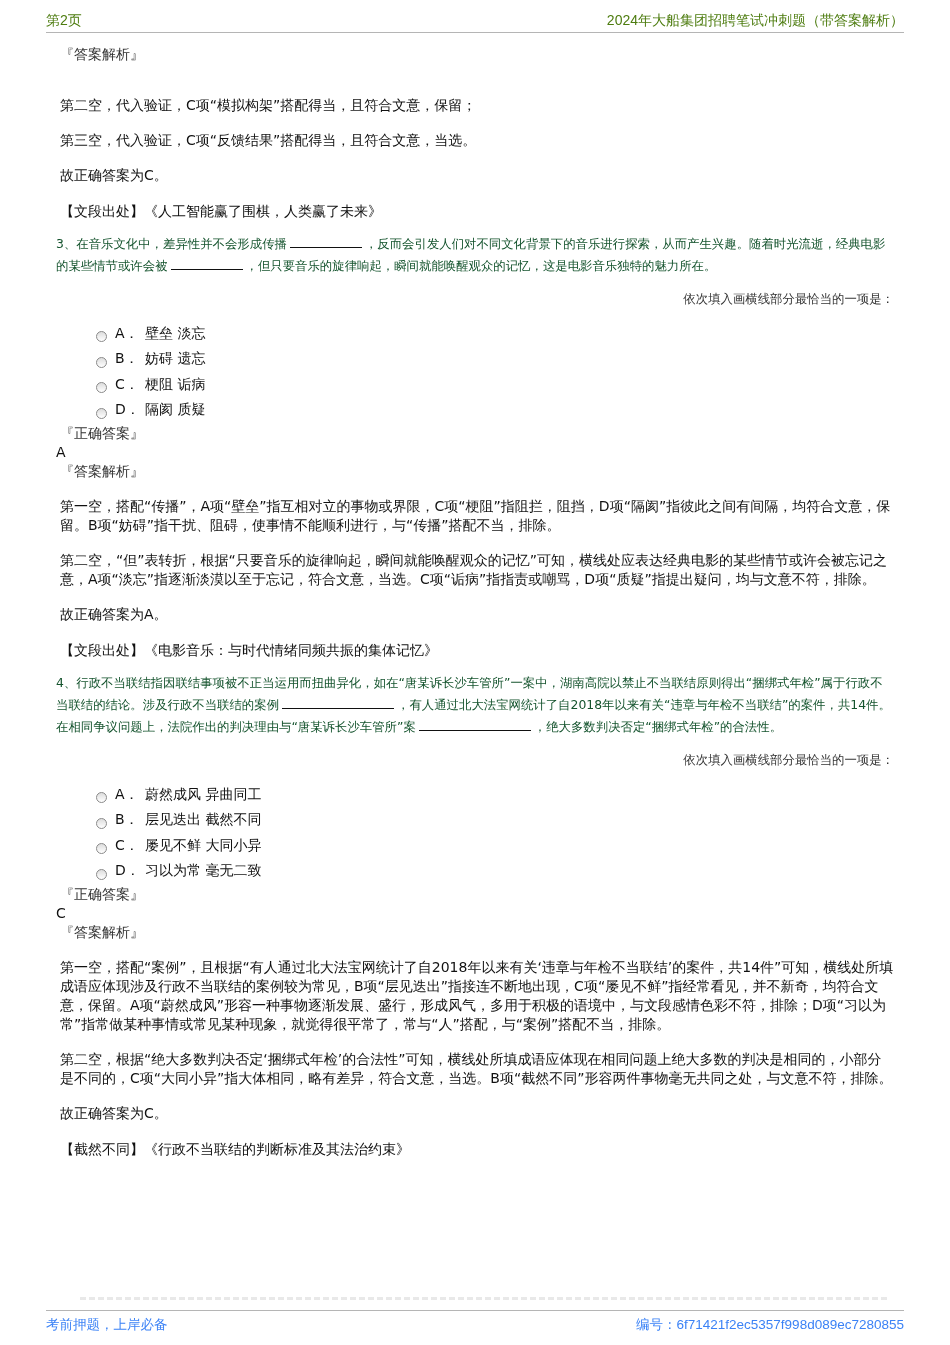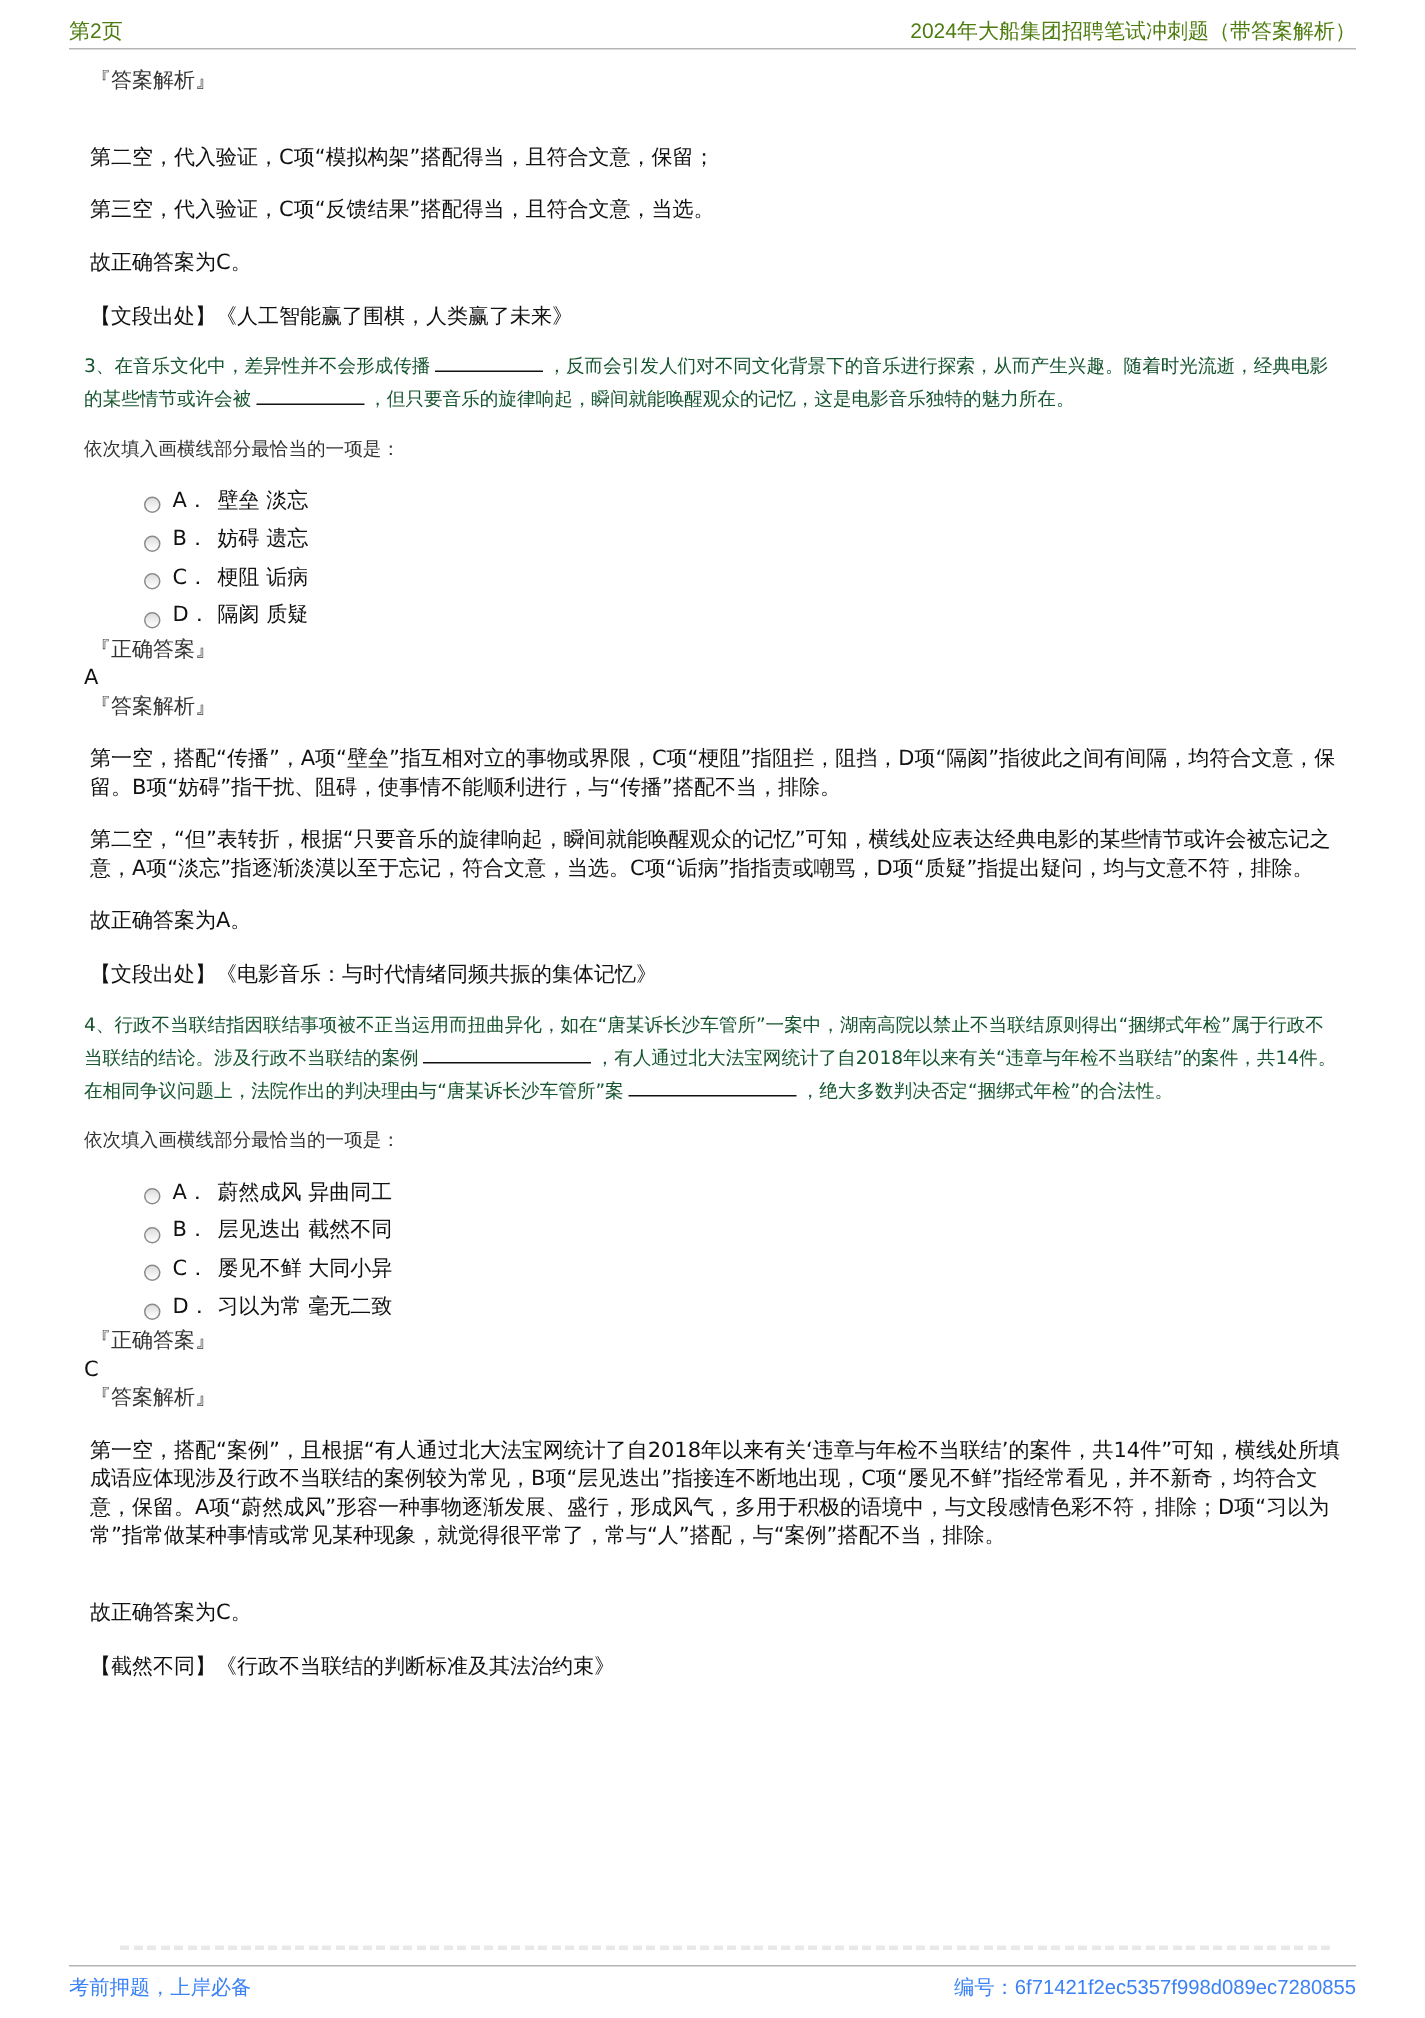"依次填入画横线部分最恰当的一项是：" .prompt { text-align: none -> right }
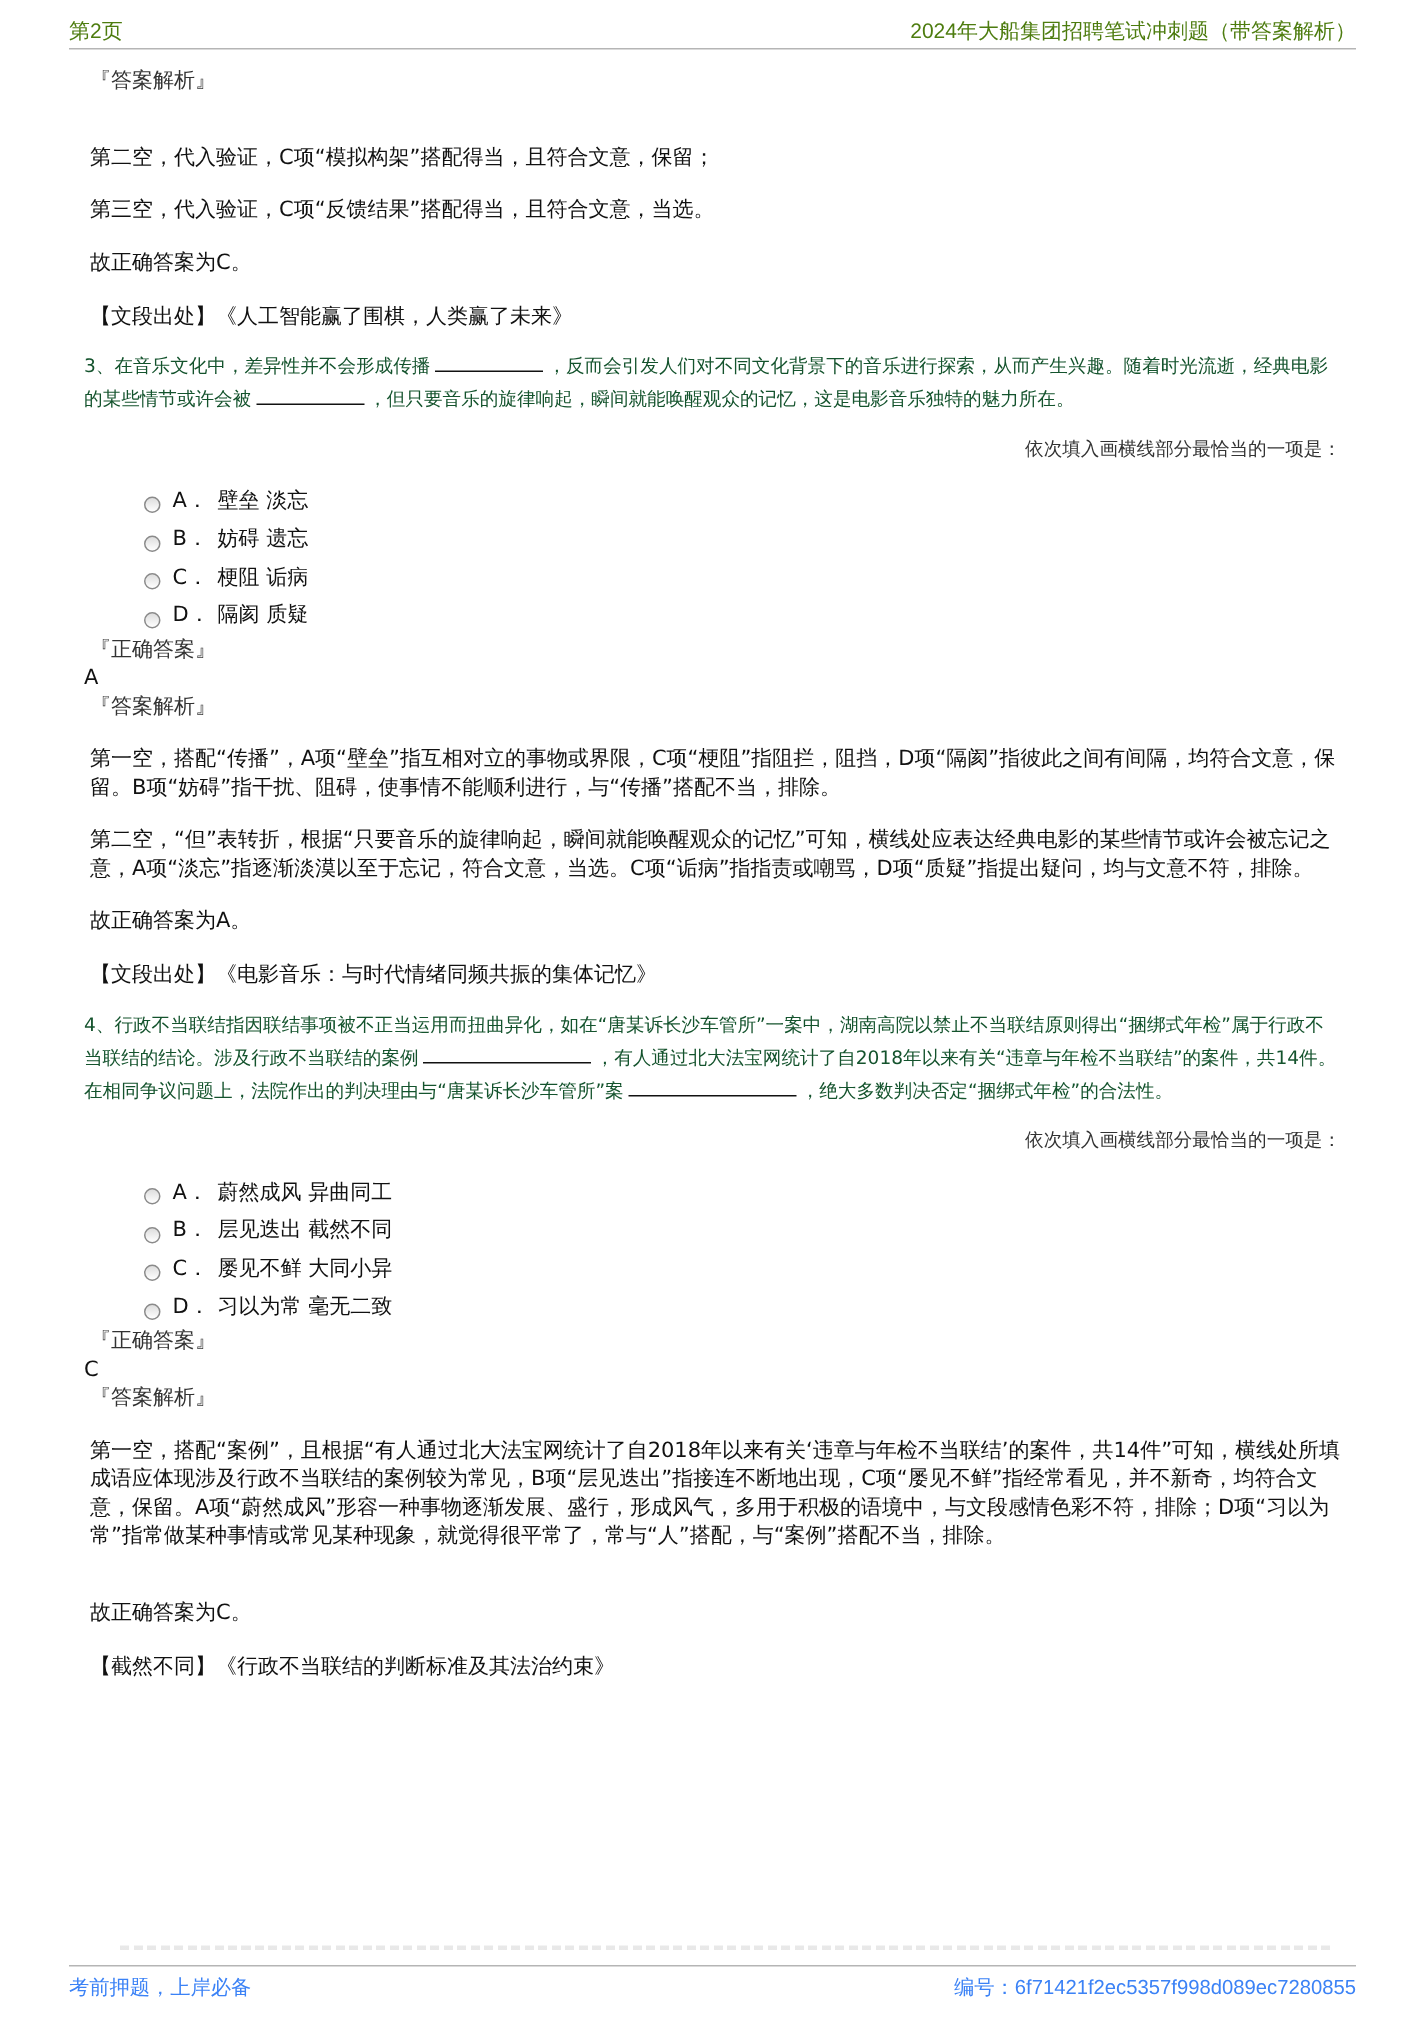"第二空，根据“绝大多数判决否定‘捆绑式年检’的合法性”可知，横线处所填成语应体现" p.para { html: none -> <p>第二空，根据“绝大多数判决否定‘捆绑式年检’的合法性”可知，横线处所填成语应体现在相同问题上绝大多数的判决是相同的，小部分是不同的，C项“大同小异”指大体相同，略有差异，符合文意，当选。B项“截然不同”形容两件事物毫无共同之处，与文意不符，排除。</p> }
